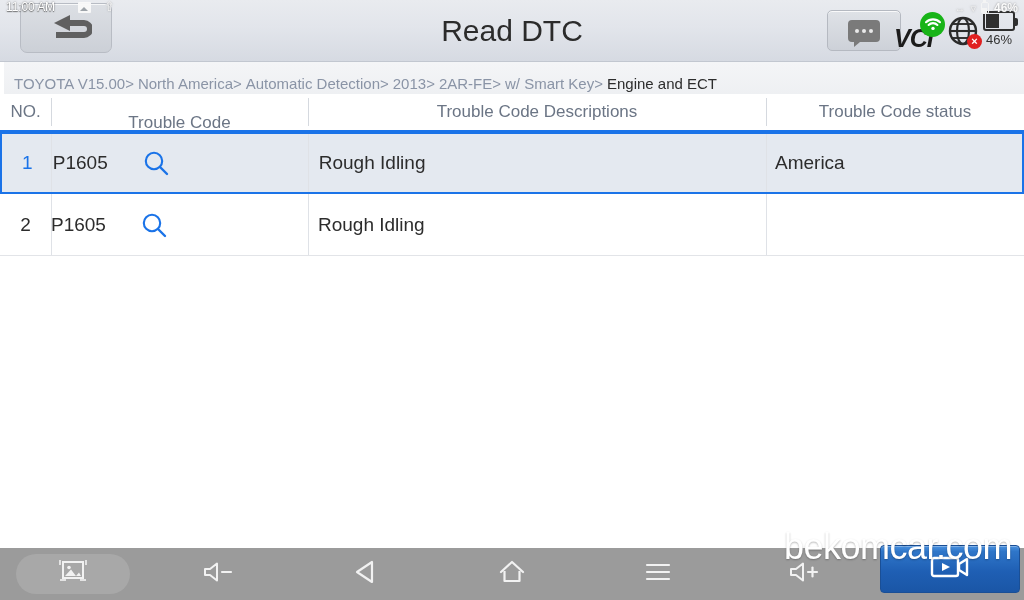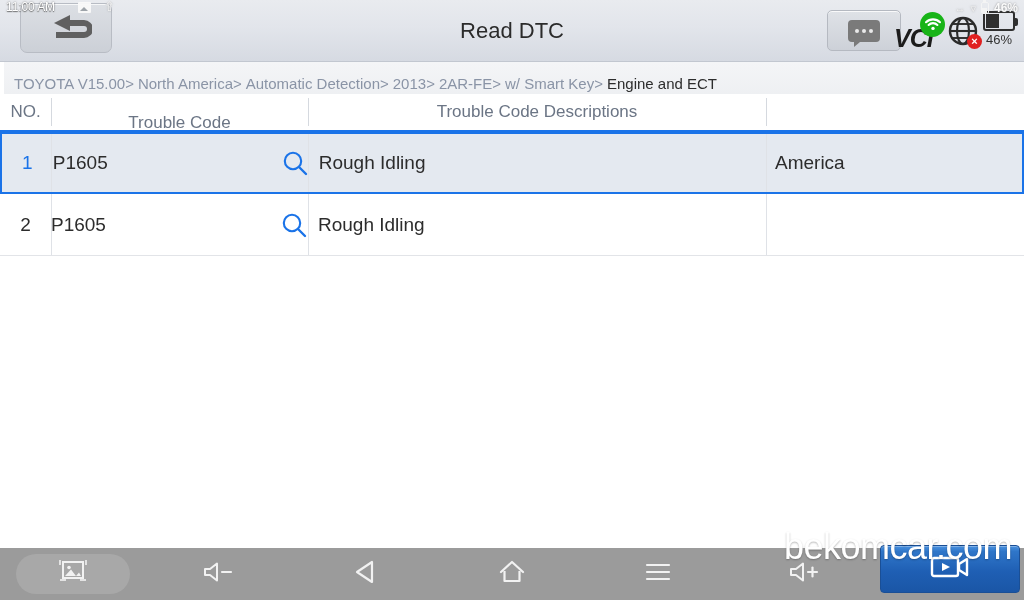"Read DTC" .page-title { font-size: 22px -> 30px }
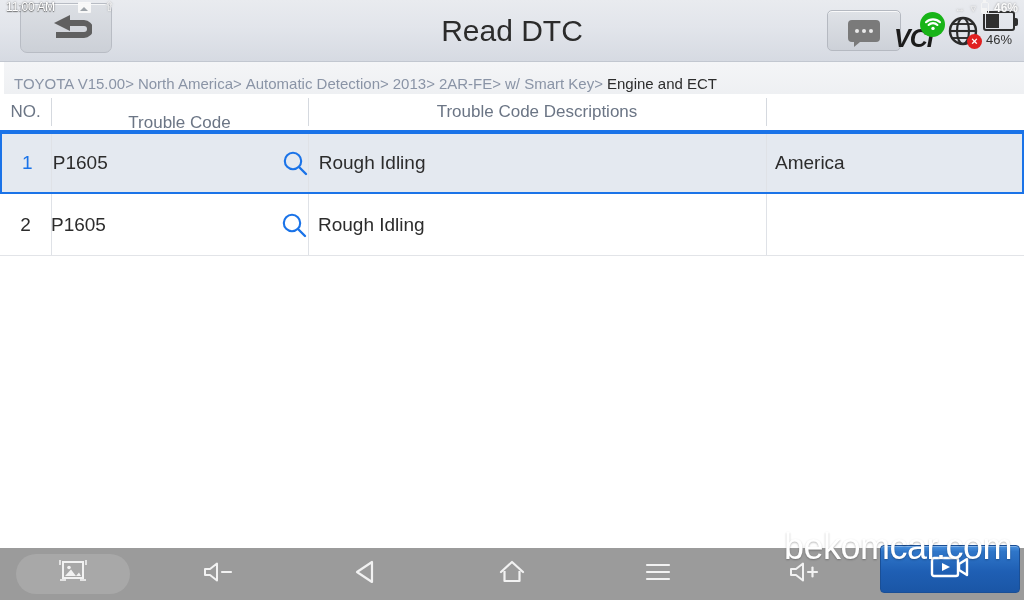"Trouble Code status" div.th { html: none -> <div>Trouble Code status</div> }
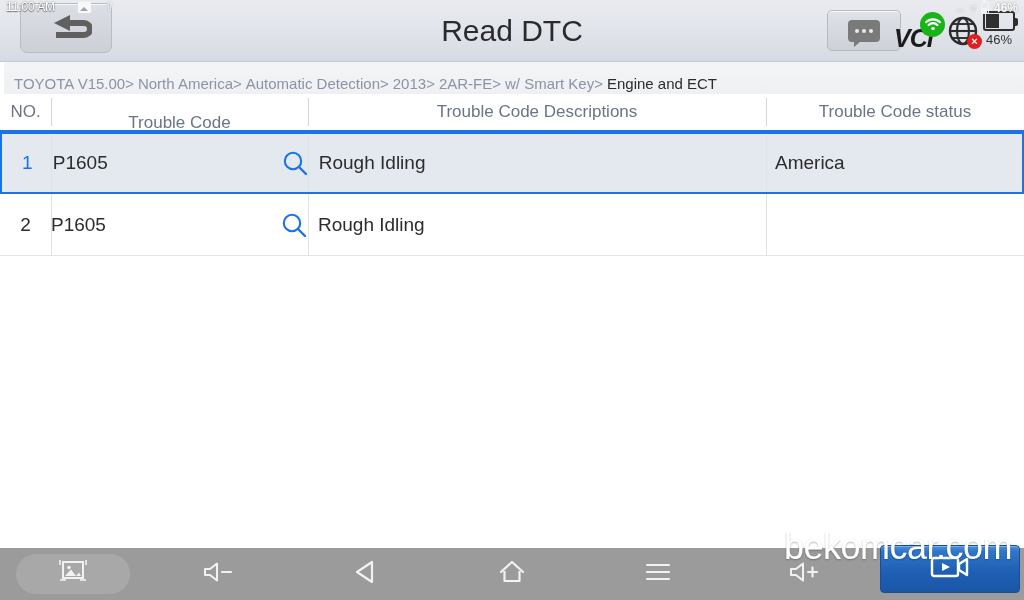"P1605" .cell.c-code { justify-content: space-between -> flex-start }
